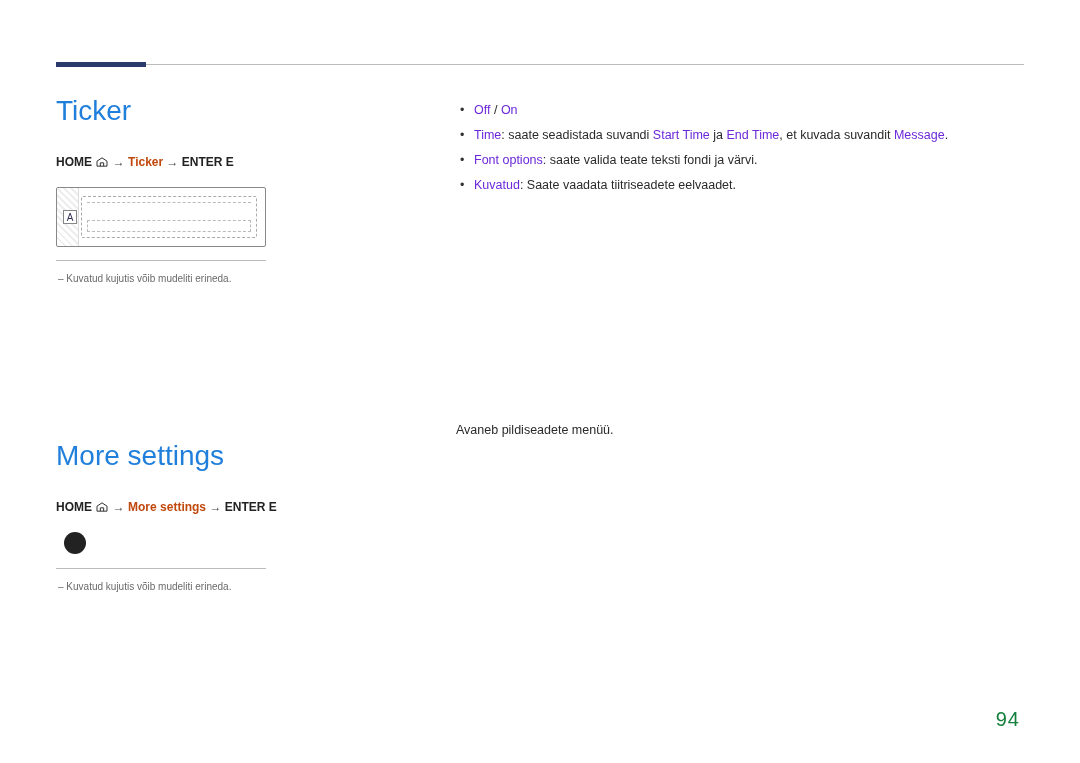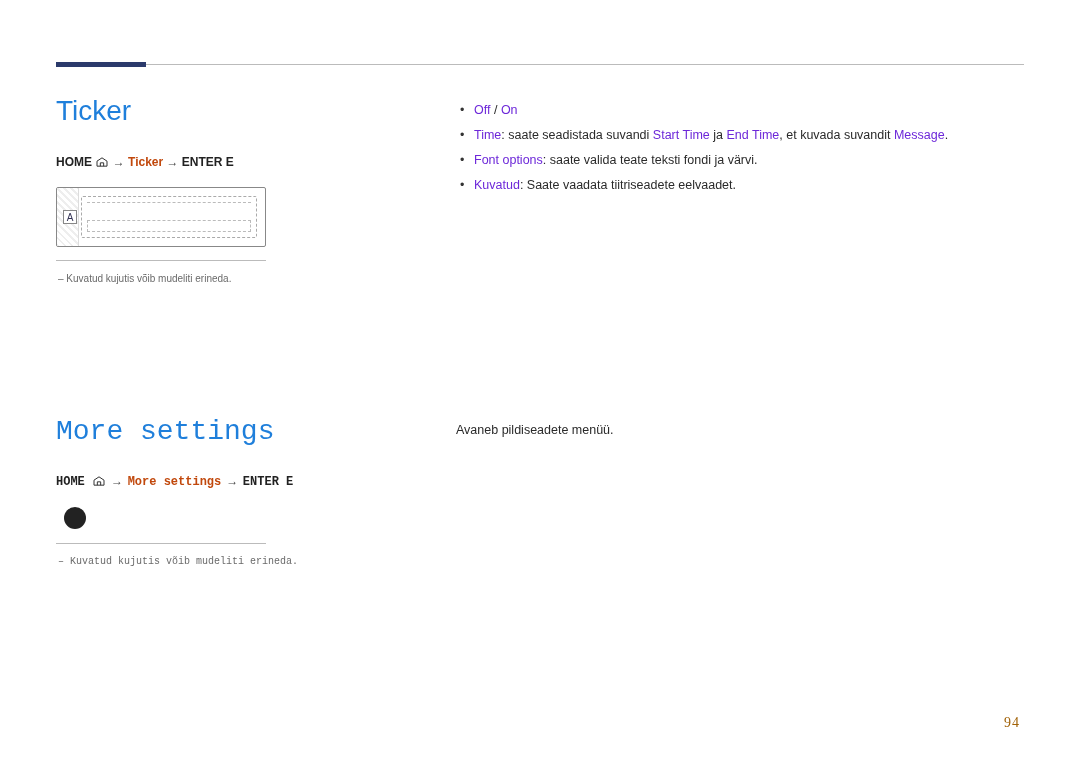"More settings" .section-more { font-family: Liberation Mono, monospace -> none; top: 416px -> 440px }
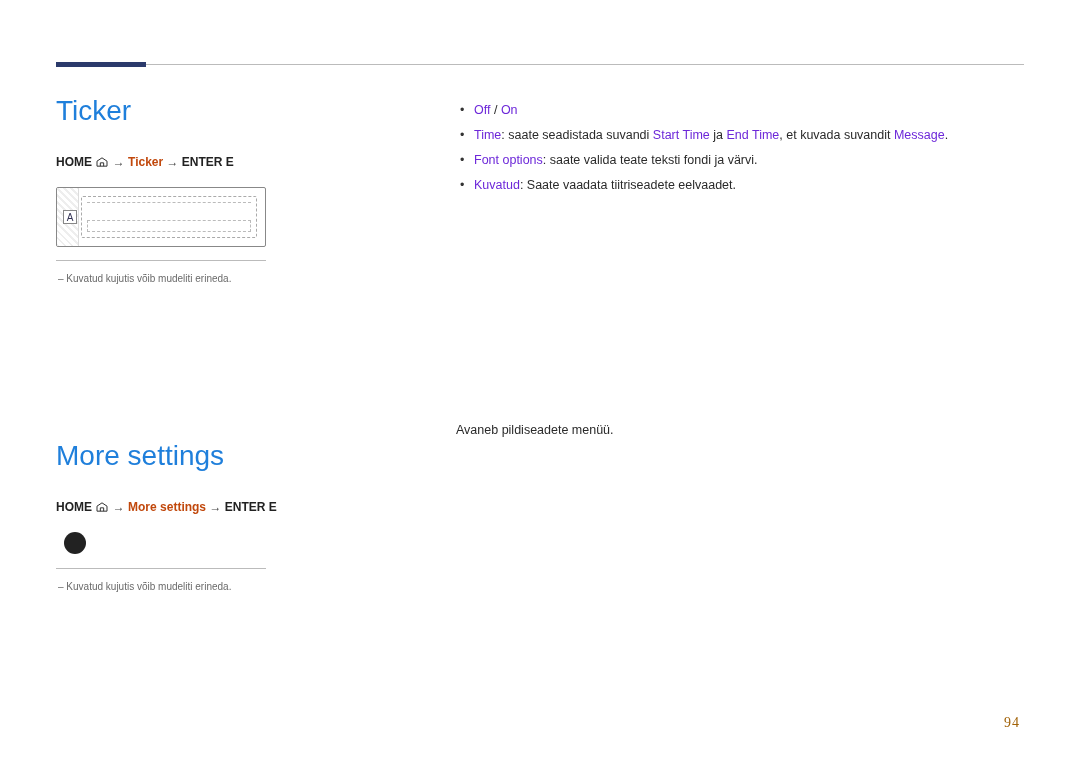"94" .page-num { color: #a16207 -> #15803d; font-family: Liberation Serif, serif -> none; font-size: 14px -> 20px }
